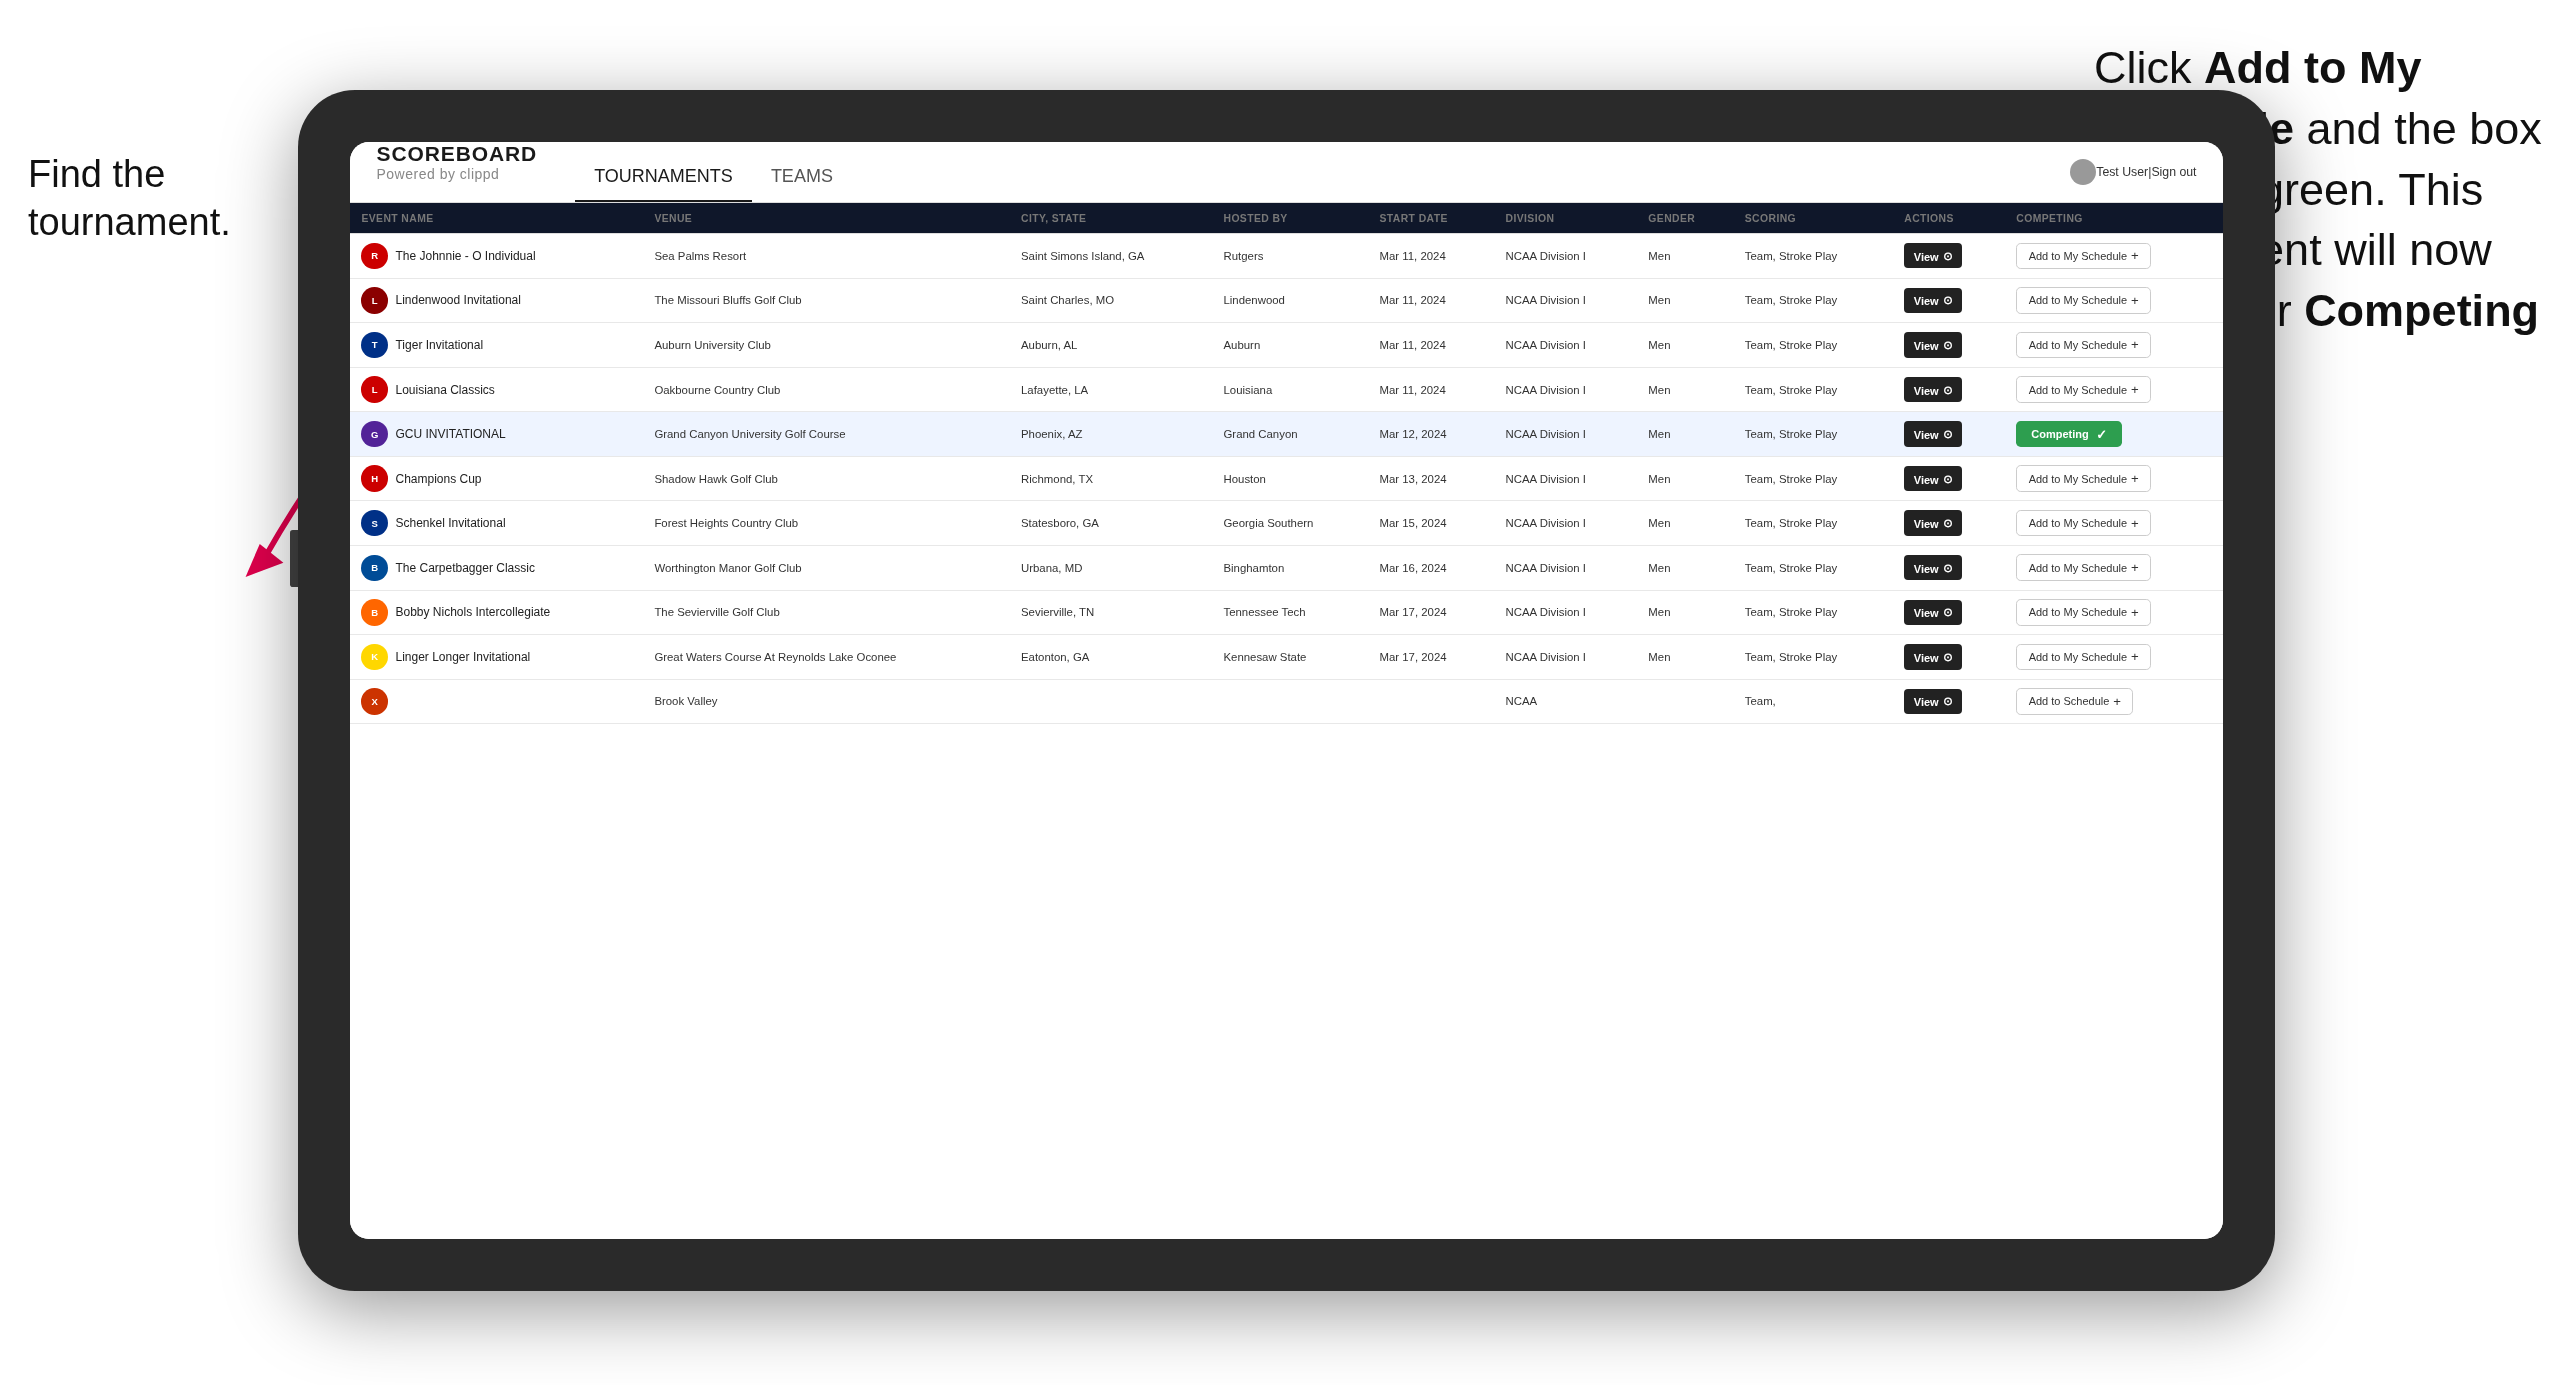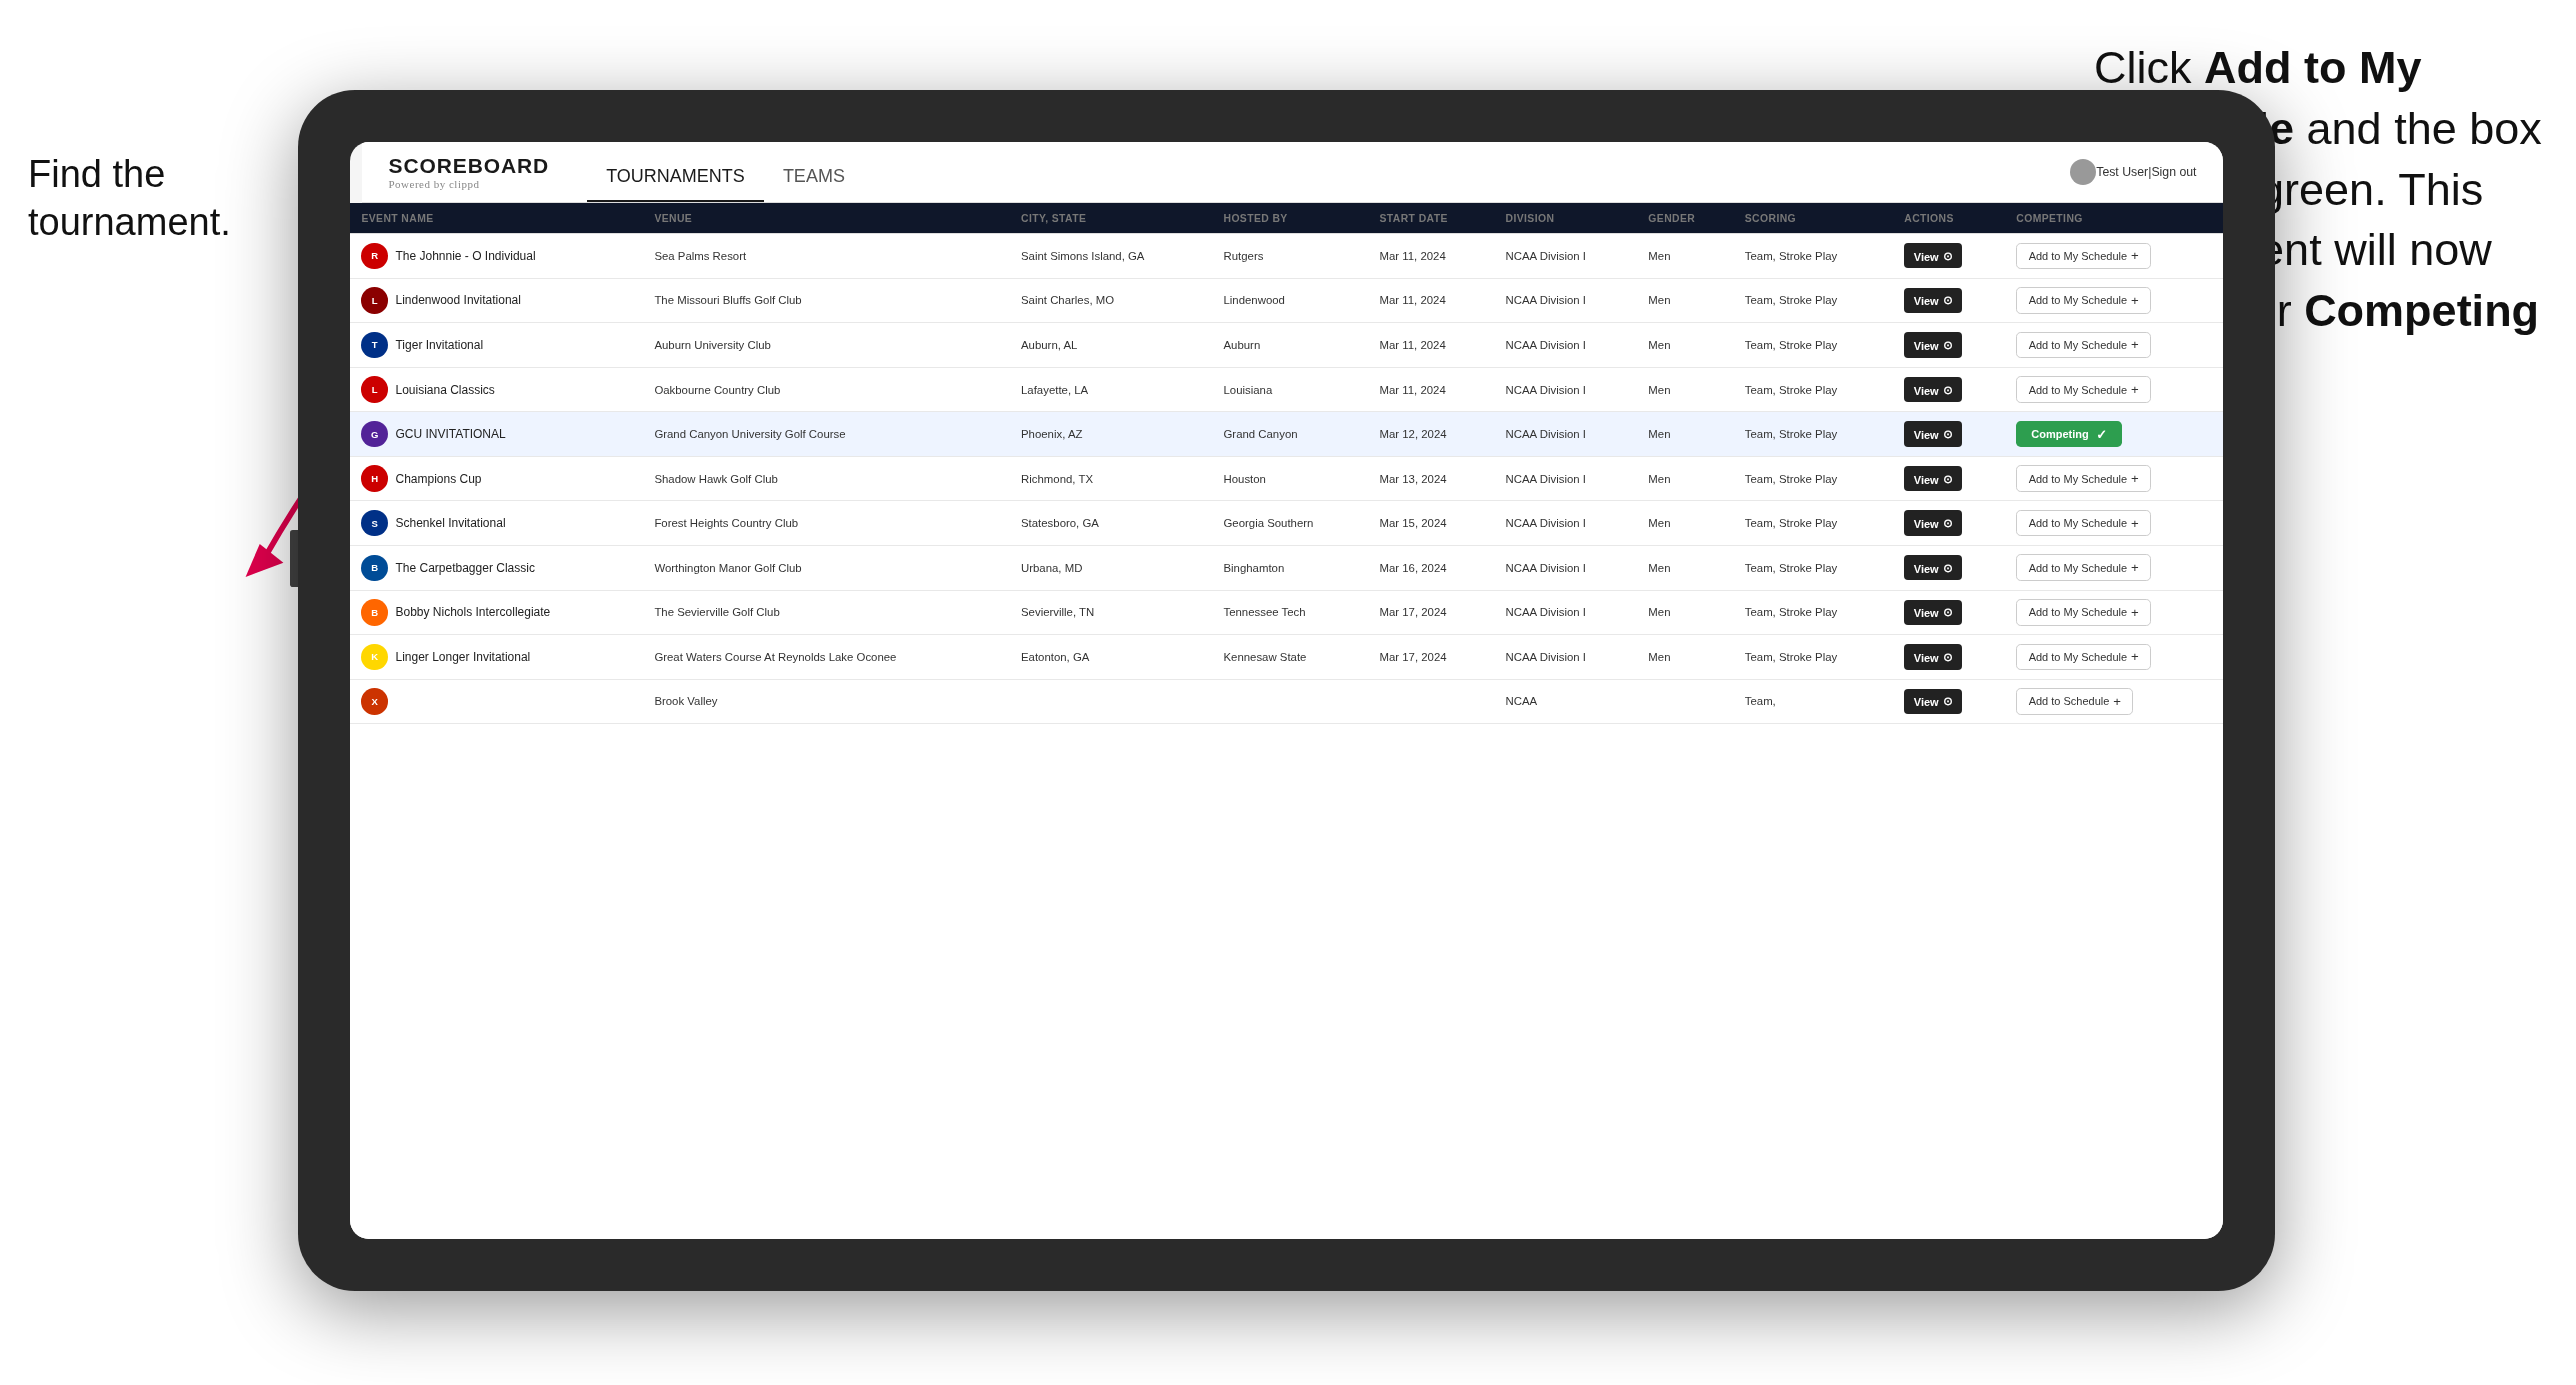"SCOREBOARD" .app-header { align-items: center -> none; margin-left: 12px -> none }
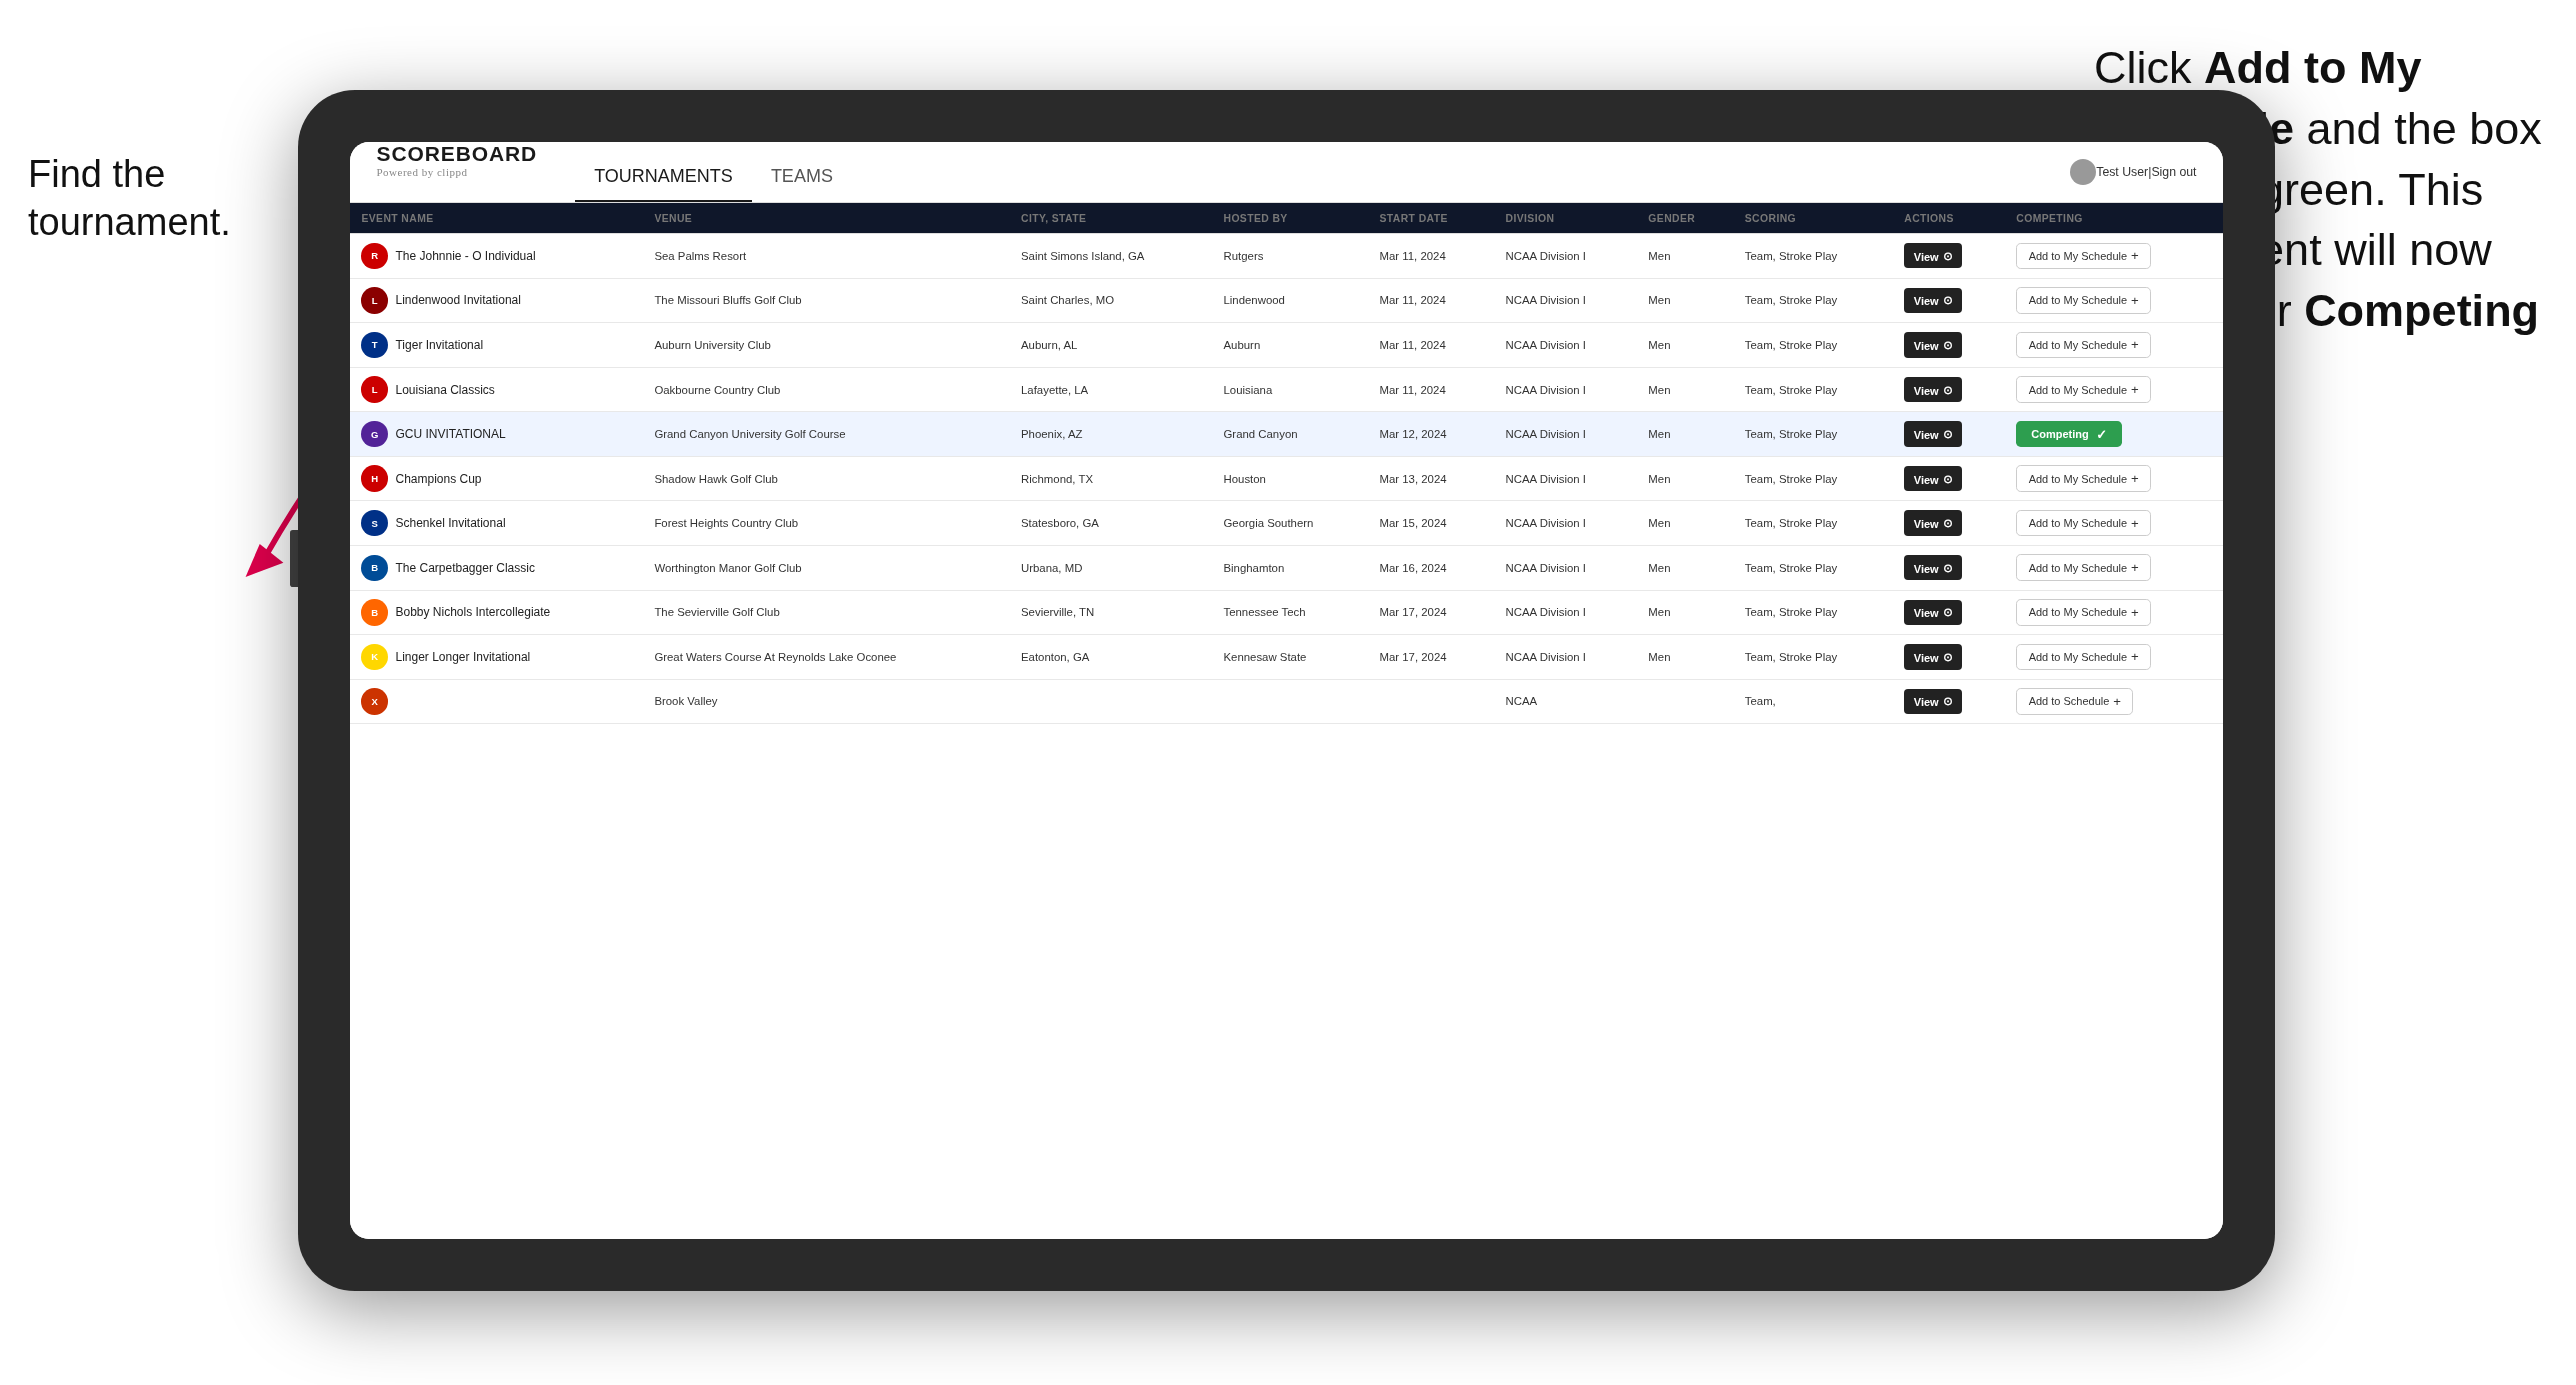"Powered by clippd" .logo-sub { font-family: Liberation Serif, serif -> none; font-size: 11px -> 14px }
